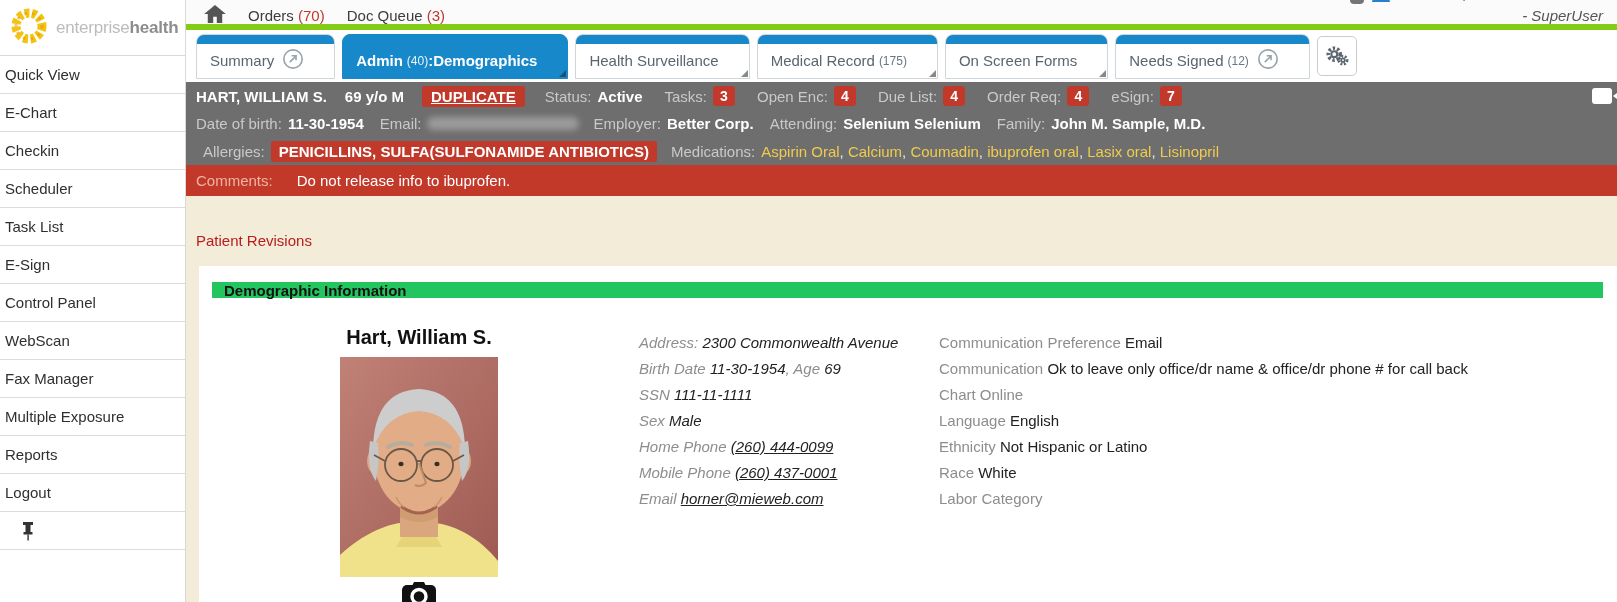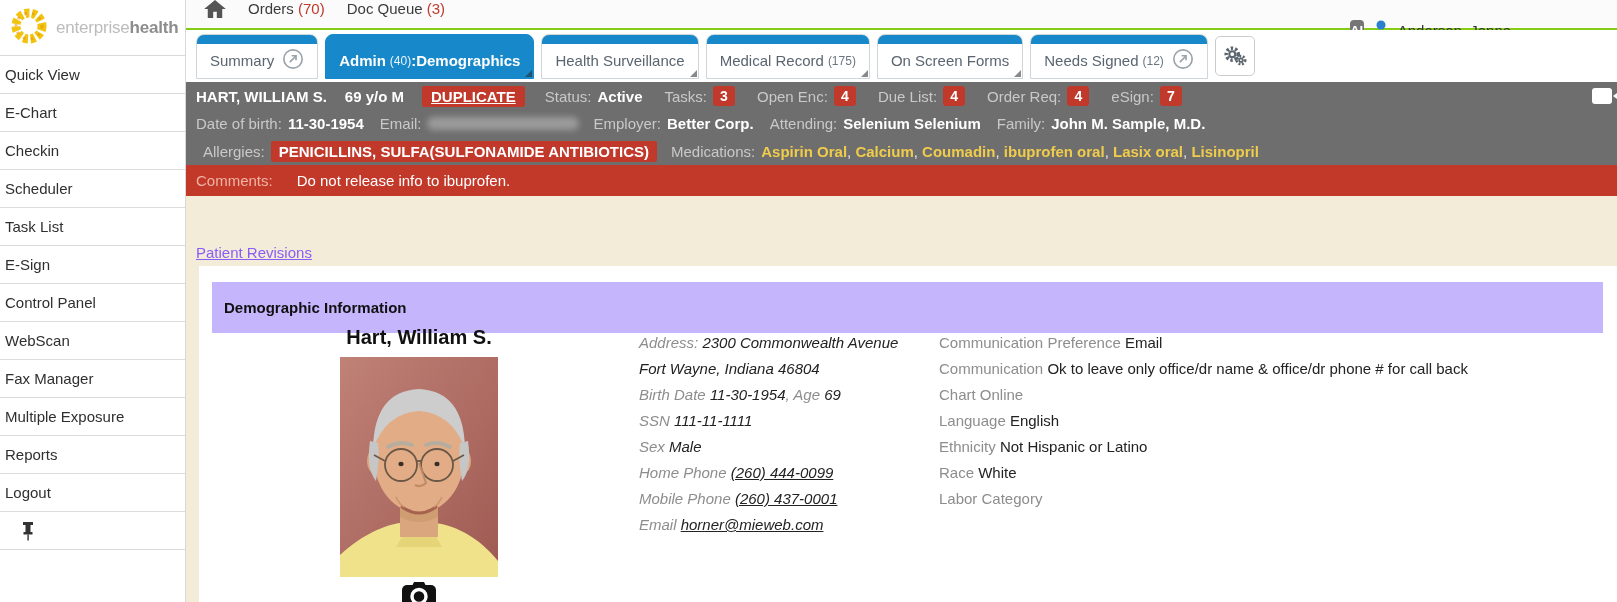"Orders (70)" .top-header { align-items: flex-start -> flex-end; border-bottom: 2px solid #84cc16 -> 6px solid #84cc16 }
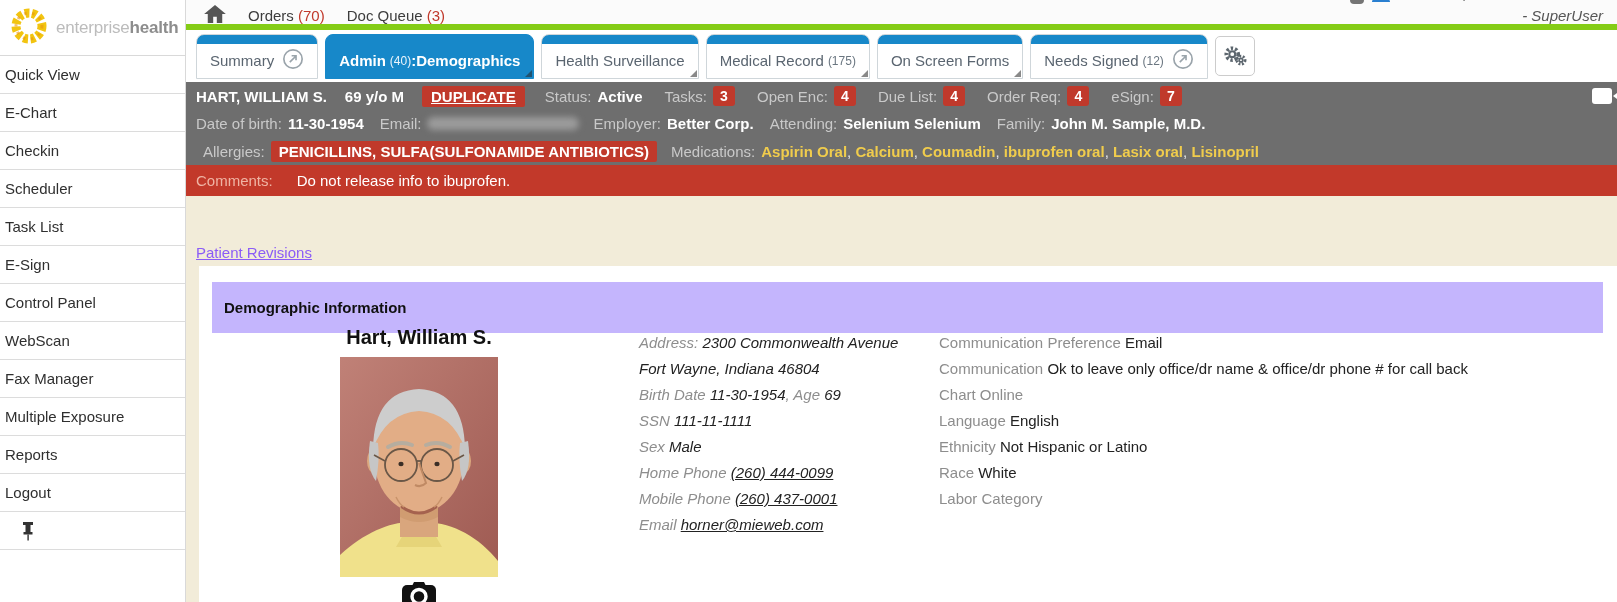"Summary" .tab { padding: 8px 13px 0 13px -> 8px 30px 0 13px }
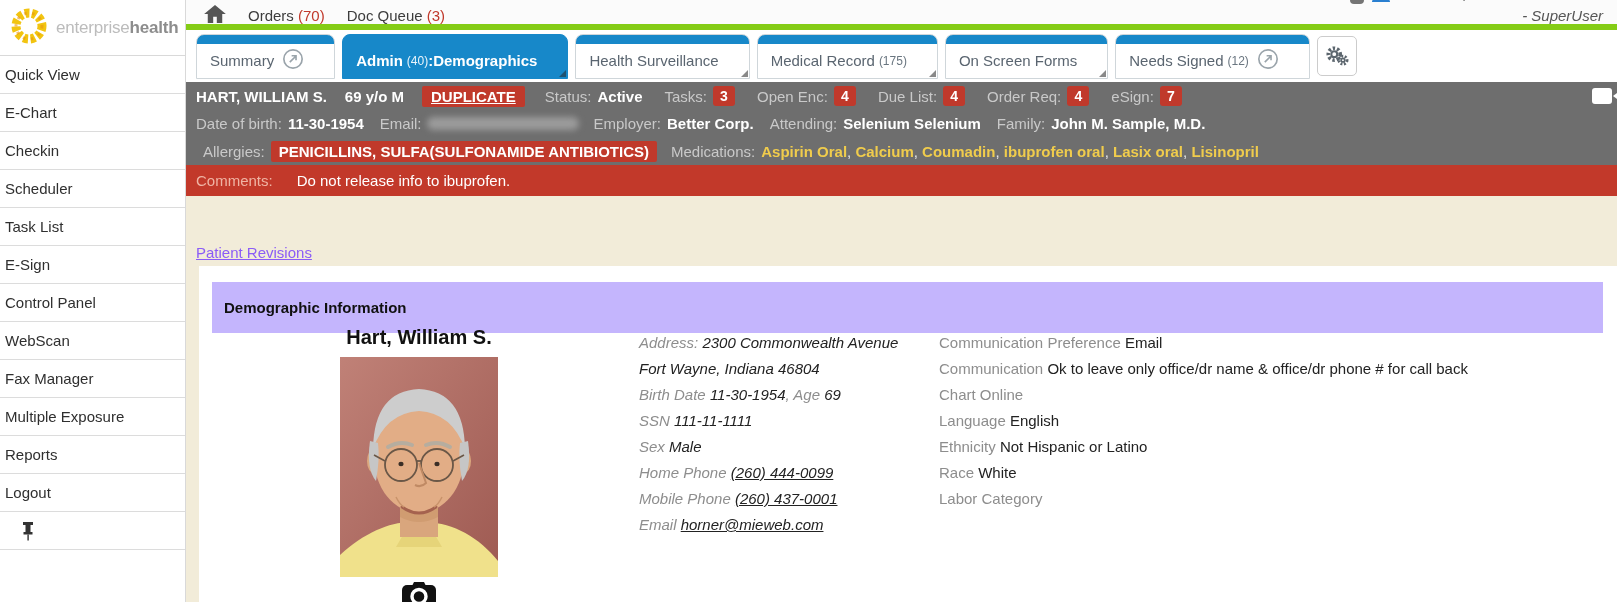"Aspirin Oral" .med-link { font-weight: 700 -> 400 }
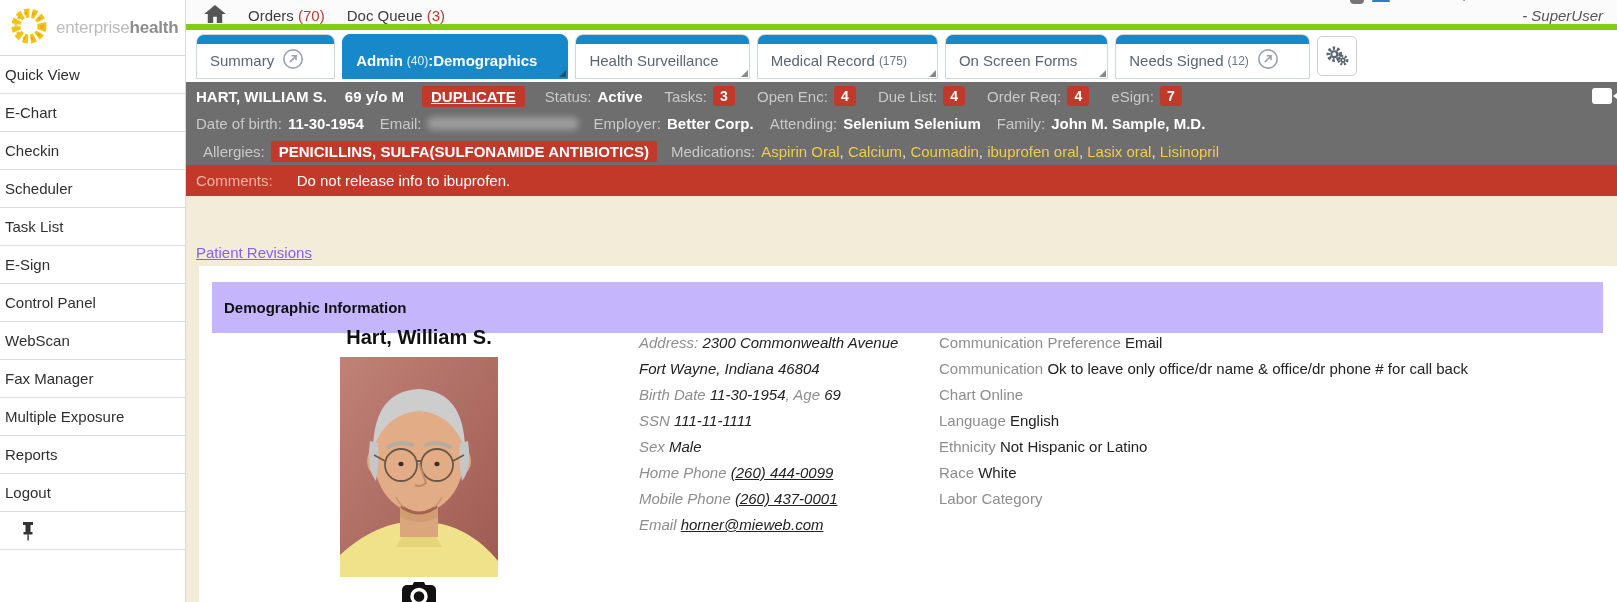"Patient Revisions" .revisions-link { color: #8b5cf6 -> #b91c1c; text-decoration: underline -> none; top: 48px -> 36px }
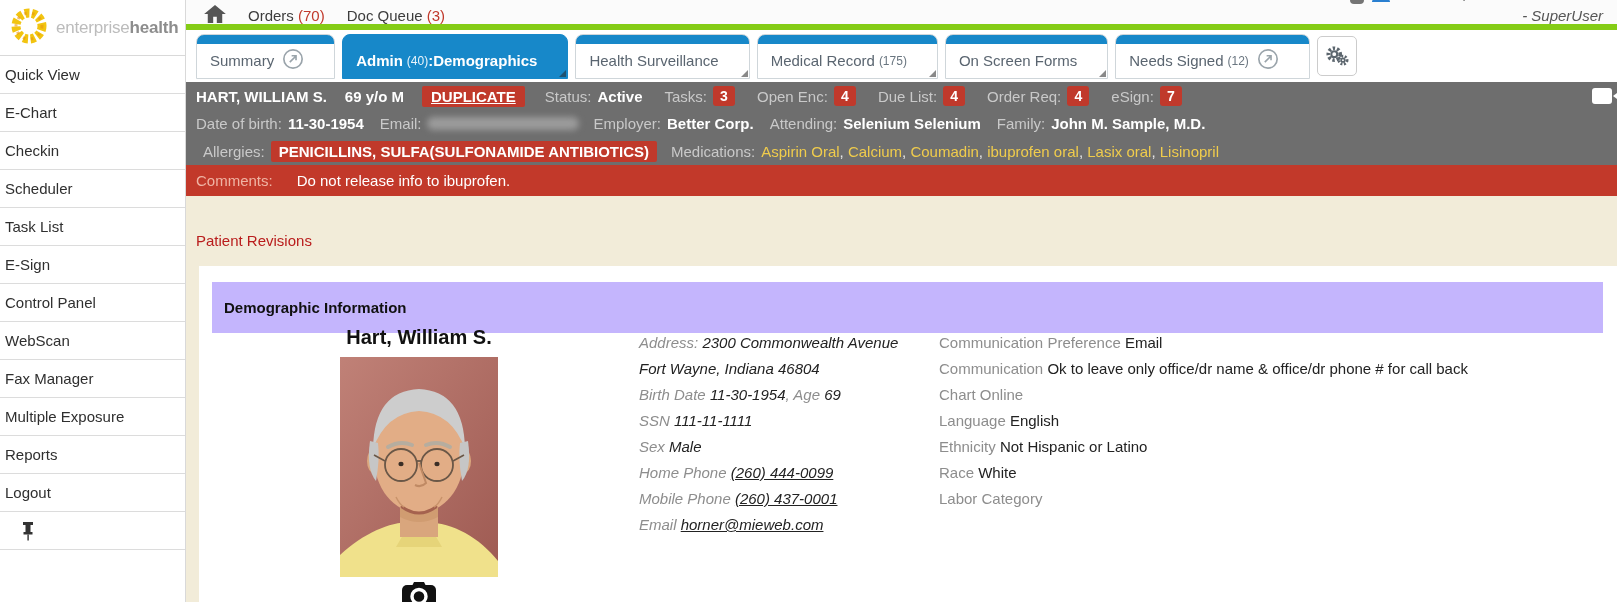"Demographic Information" .card-header { background: #c4b5fd -> #22c55e; height: 51px -> 16px }
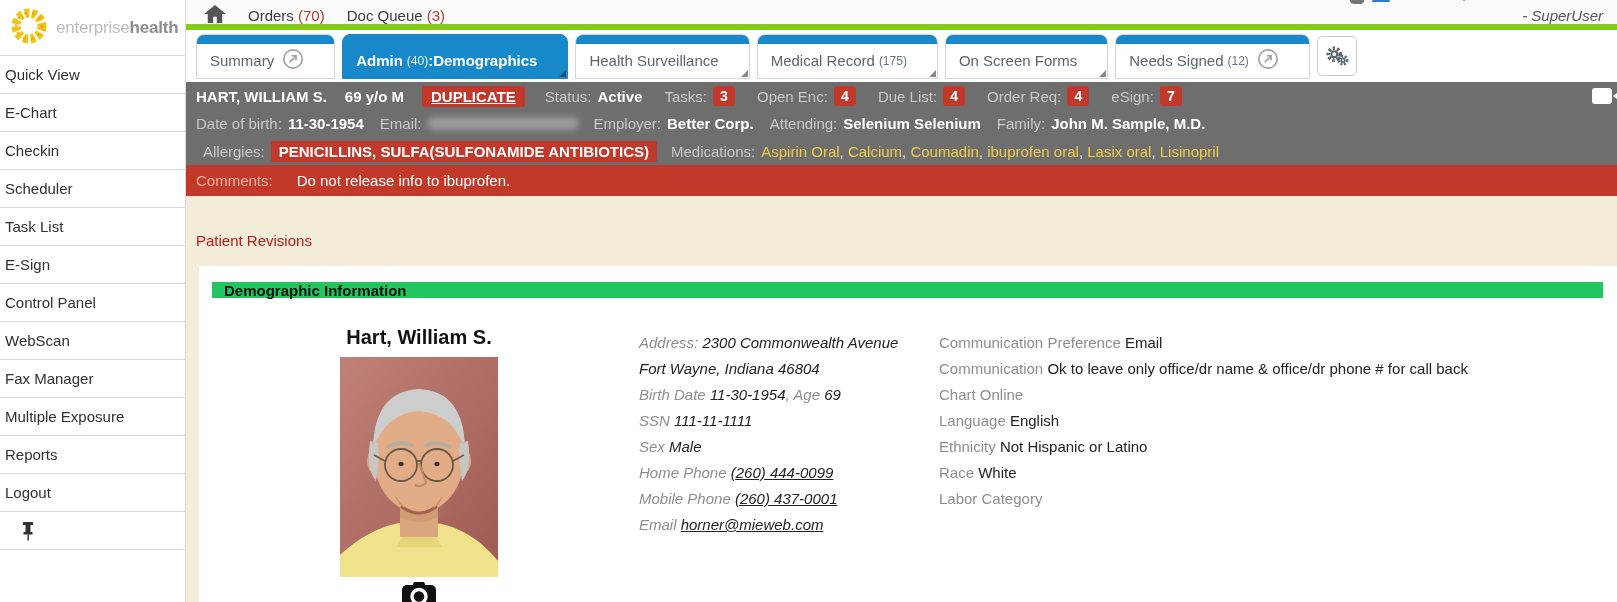"Fort Wayne, Indiana 46804" div { html: <div><span>Fort Wayne, Indiana 46804</span></div> -> none }
